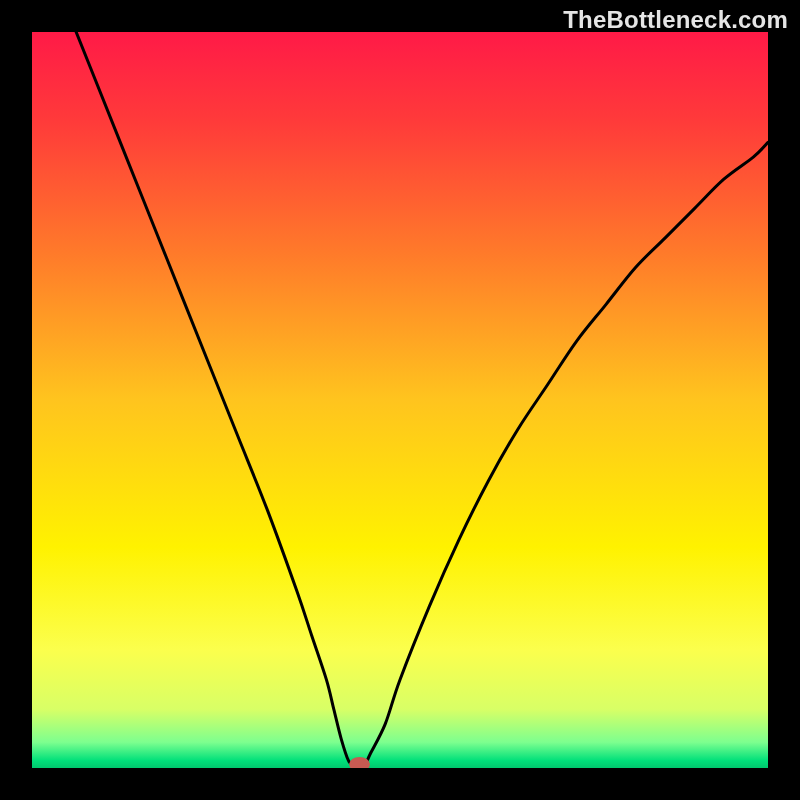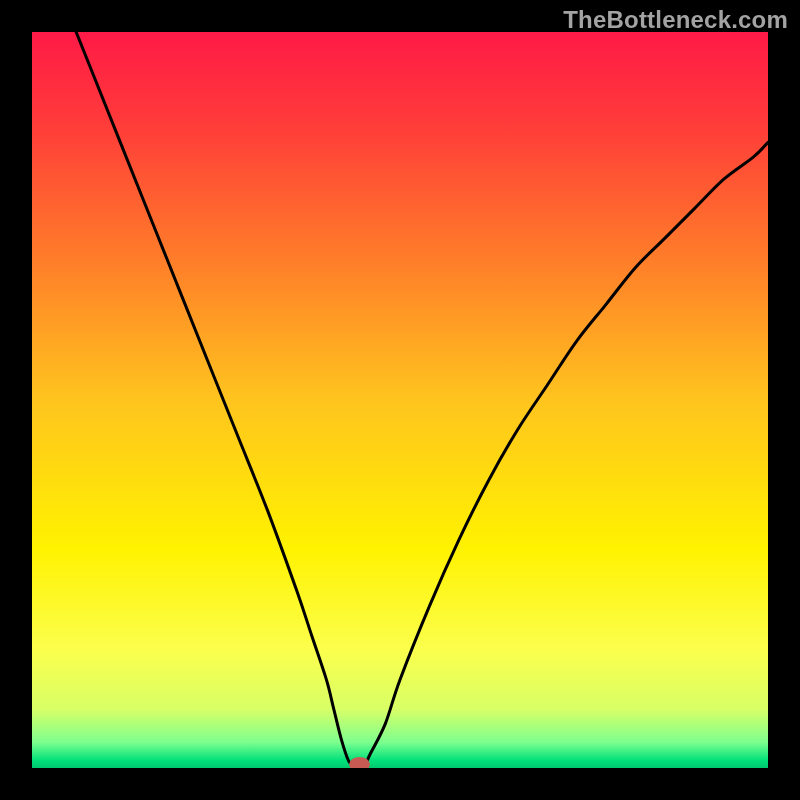"TheBottleneck.com" .watermark { color: #a3a3a3 -> #e5e5e5 }
